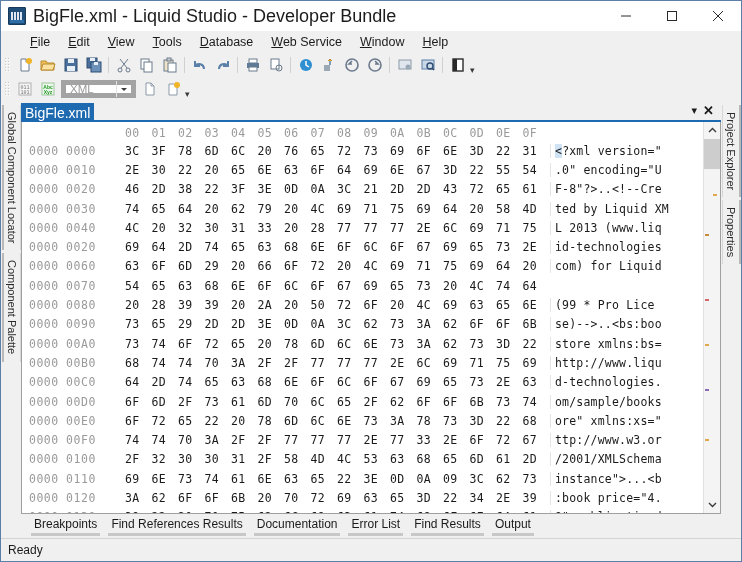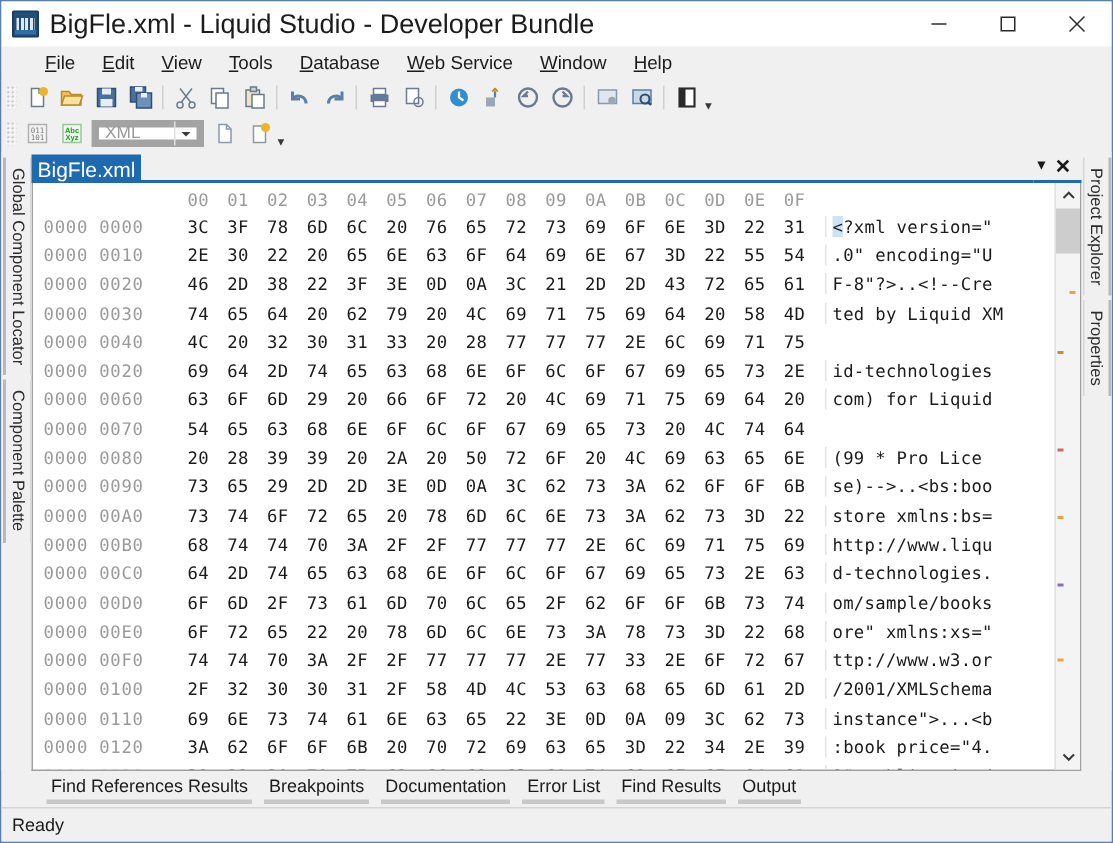"L 2013 (www.liq" div.ascii { html: none -> <div>L 2013 (www.liq</div> }
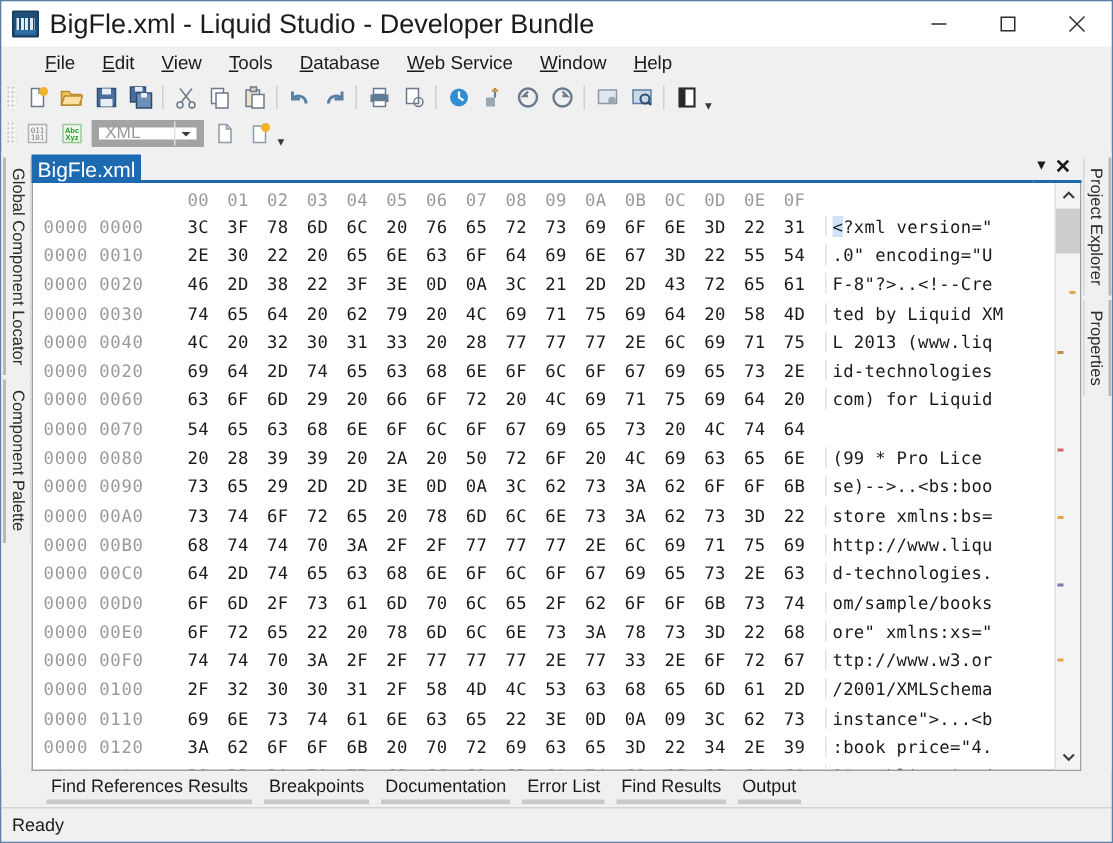"Find References Results" div.btab { order: before "Breakpoints" -> after "Breakpoints" }
